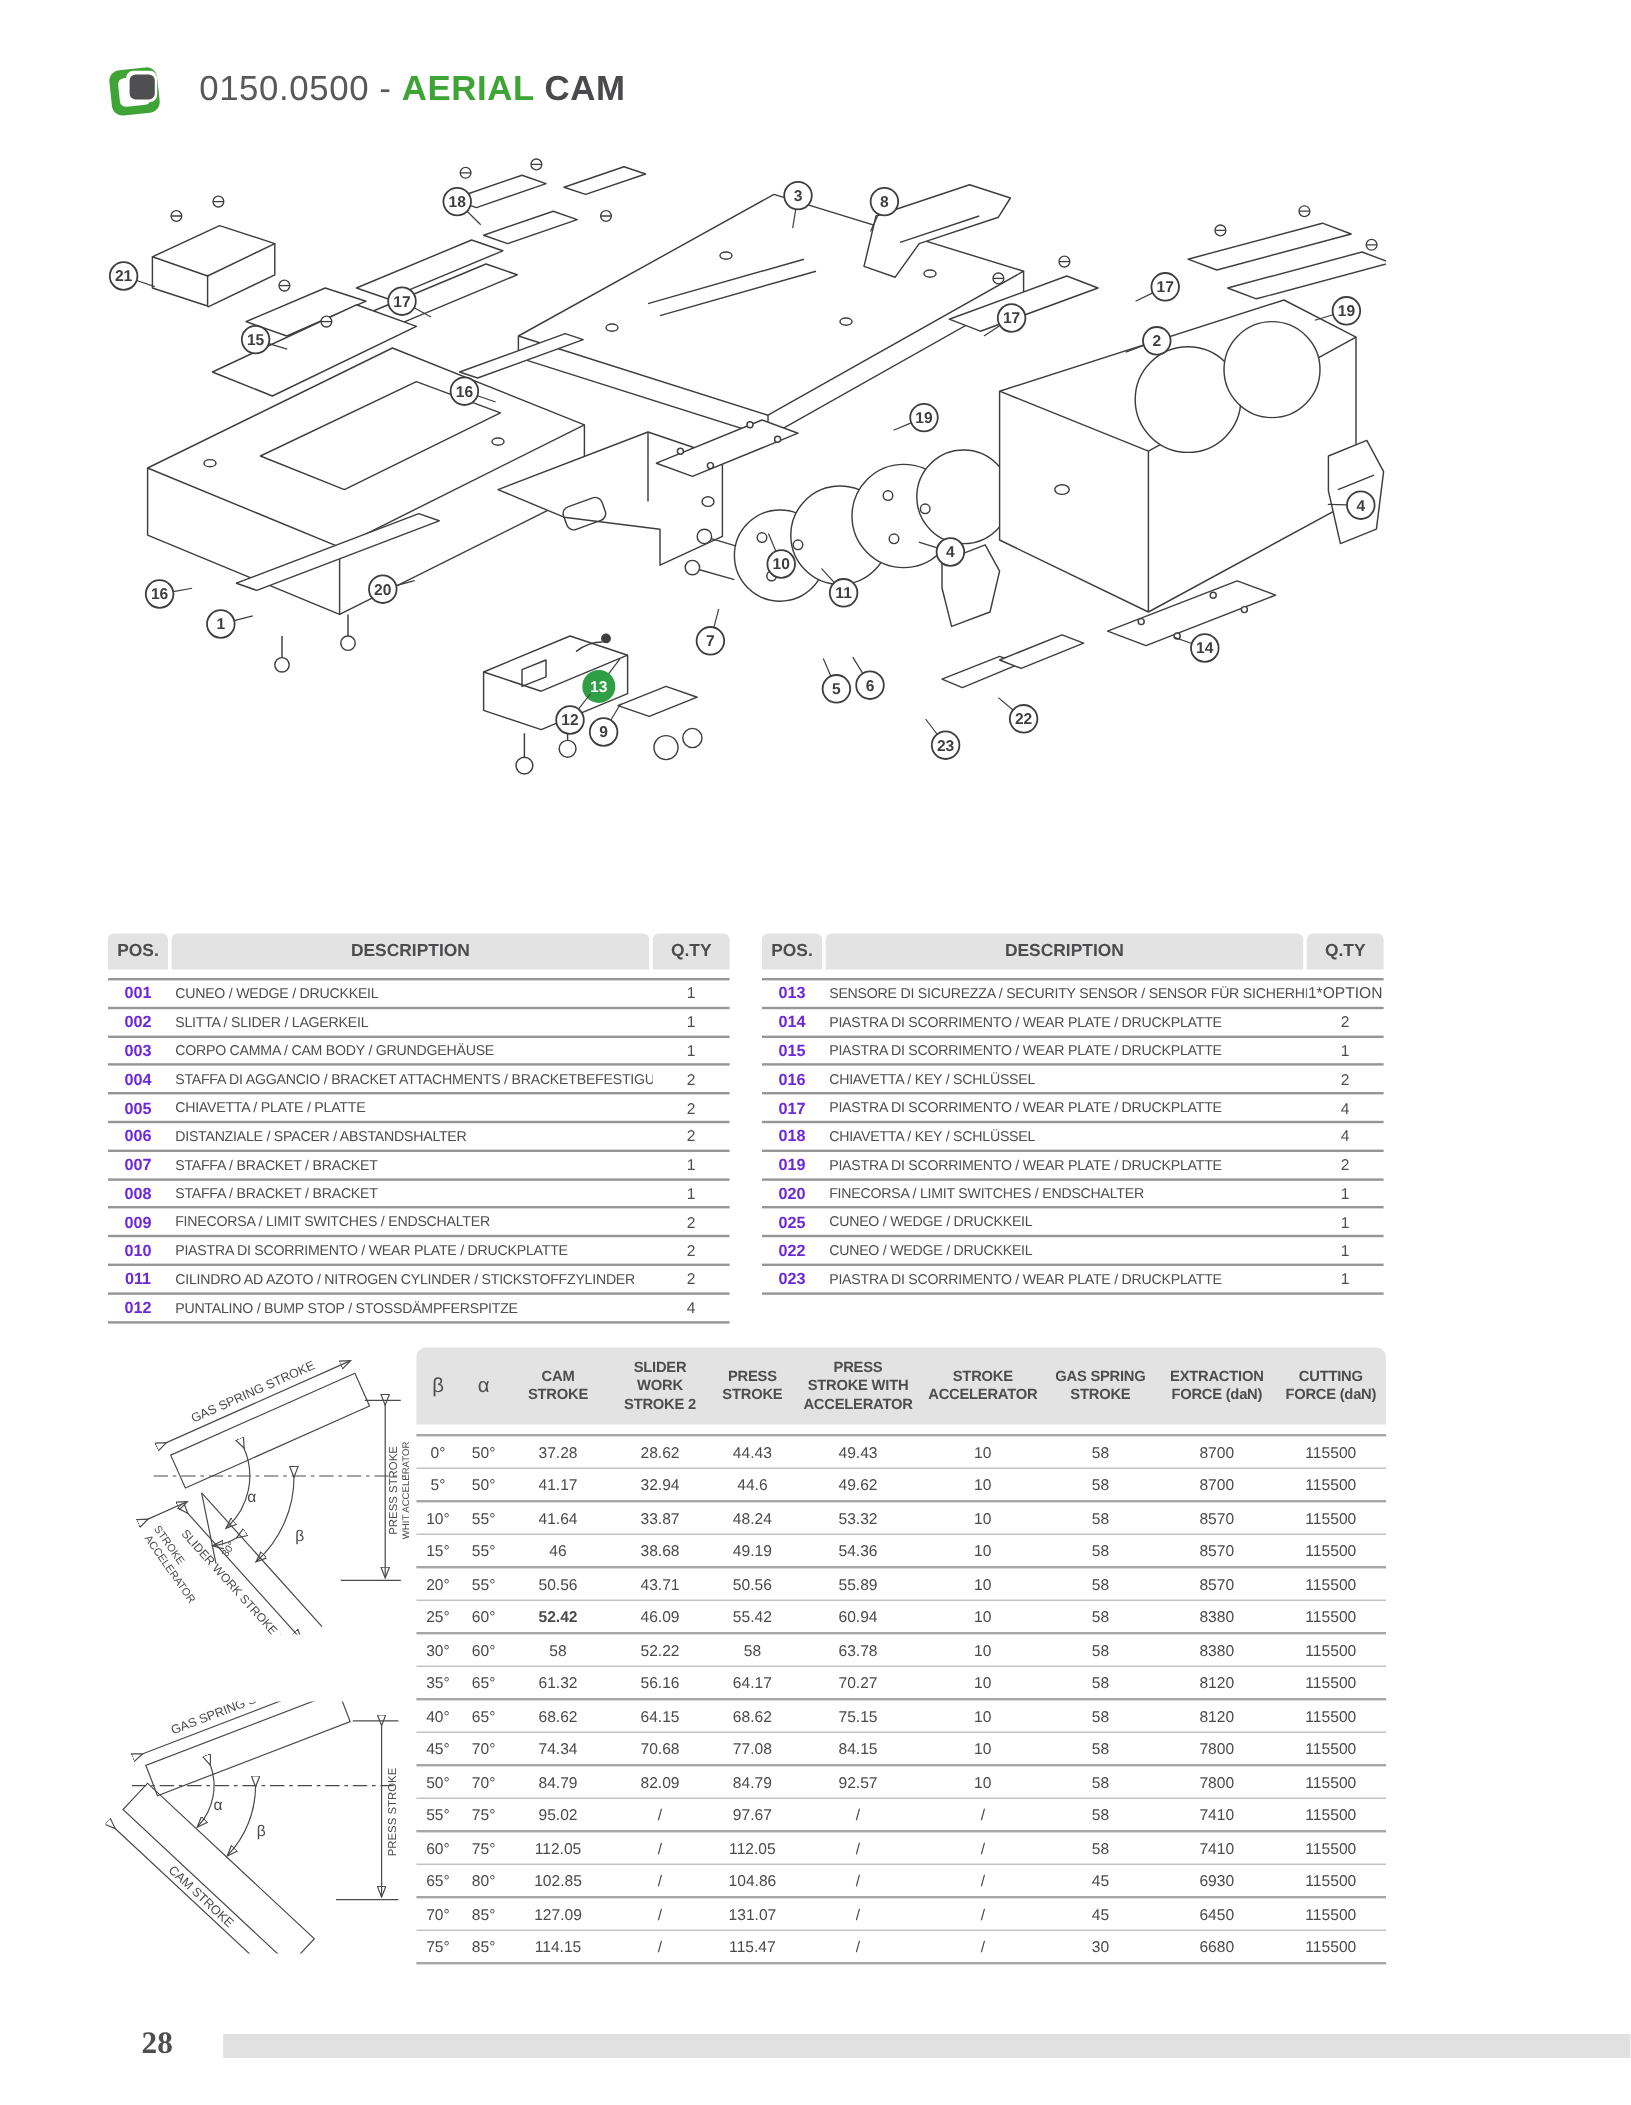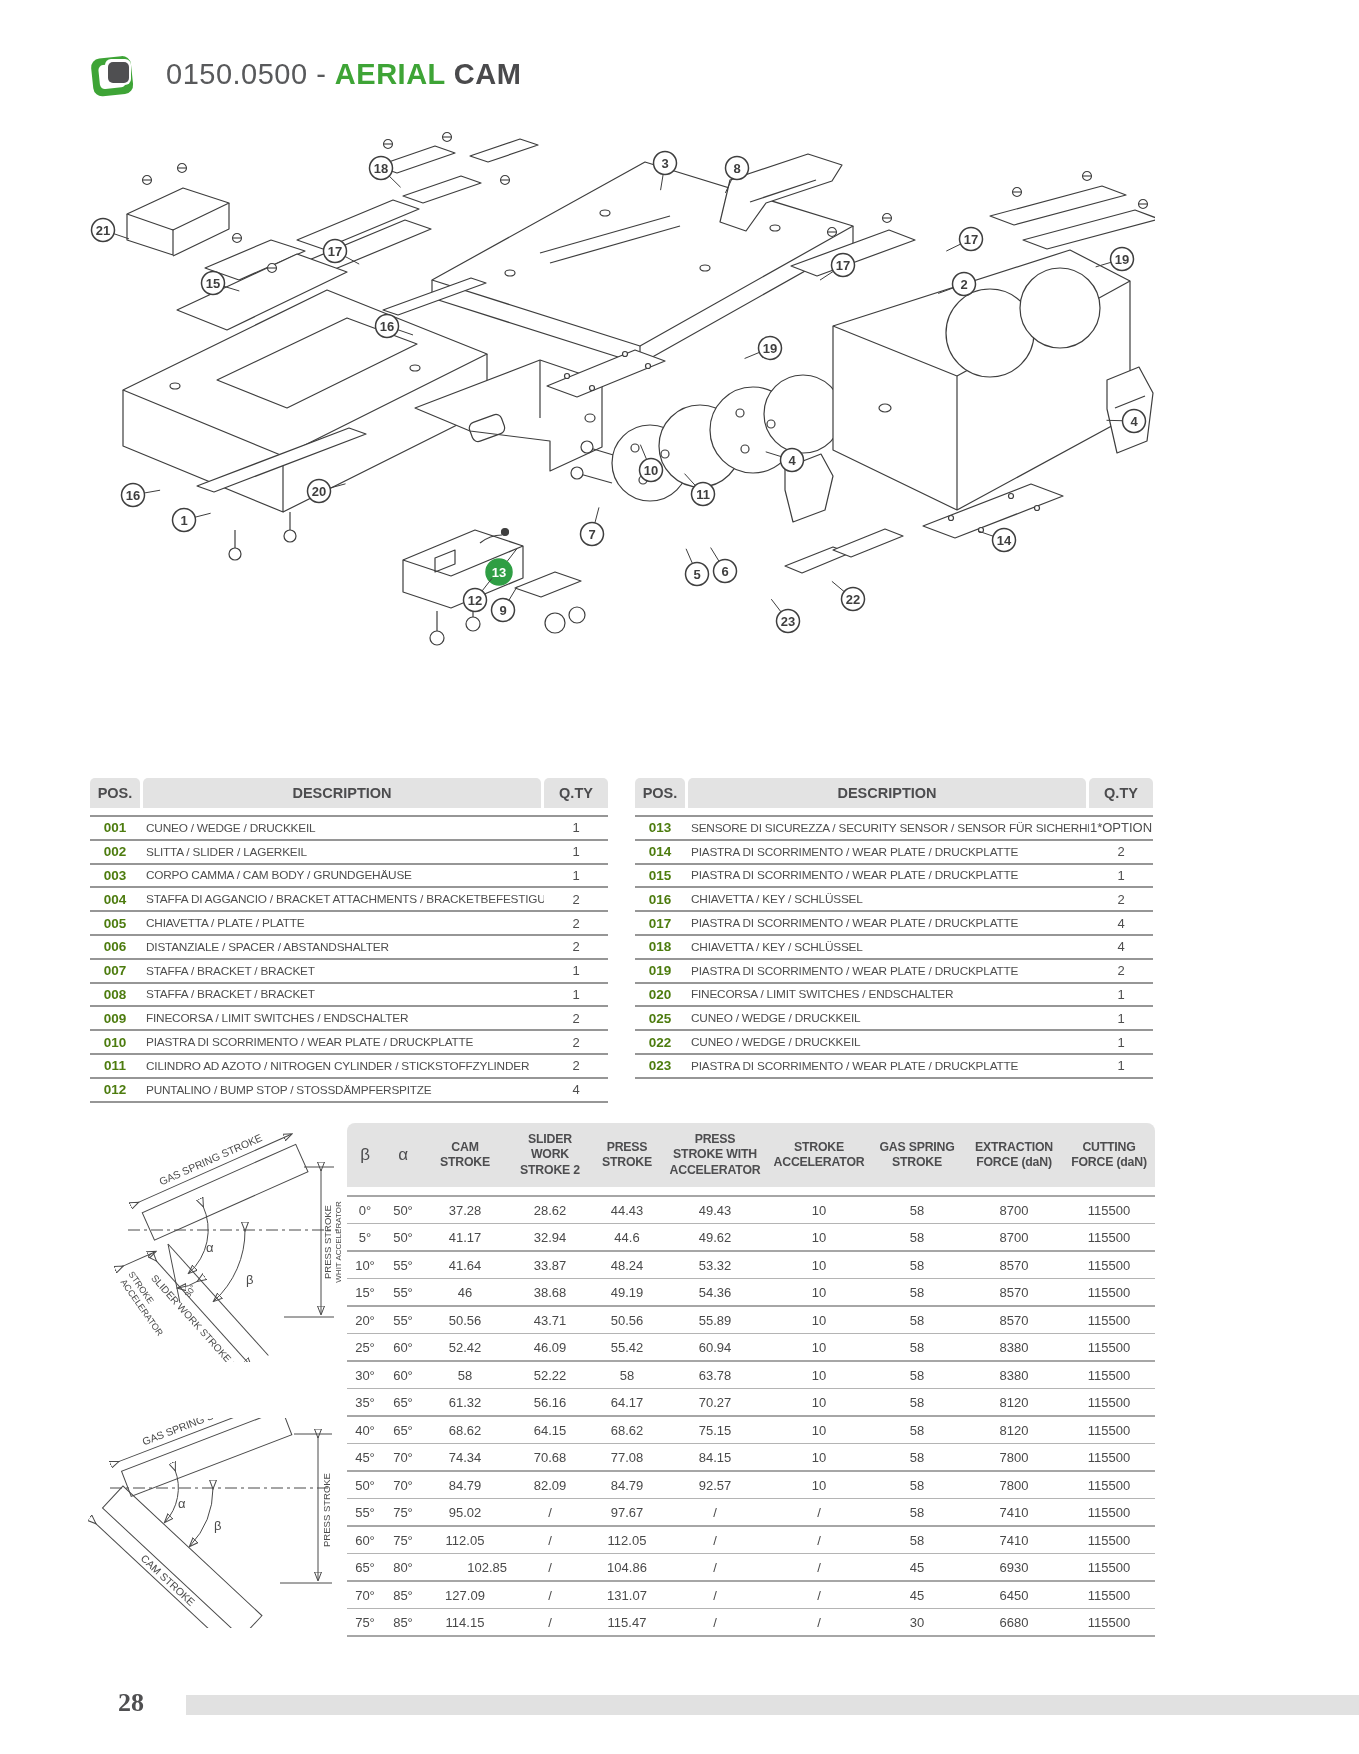"001" .prow .c-pos { color: #4d7c0f -> #6d28d9 }
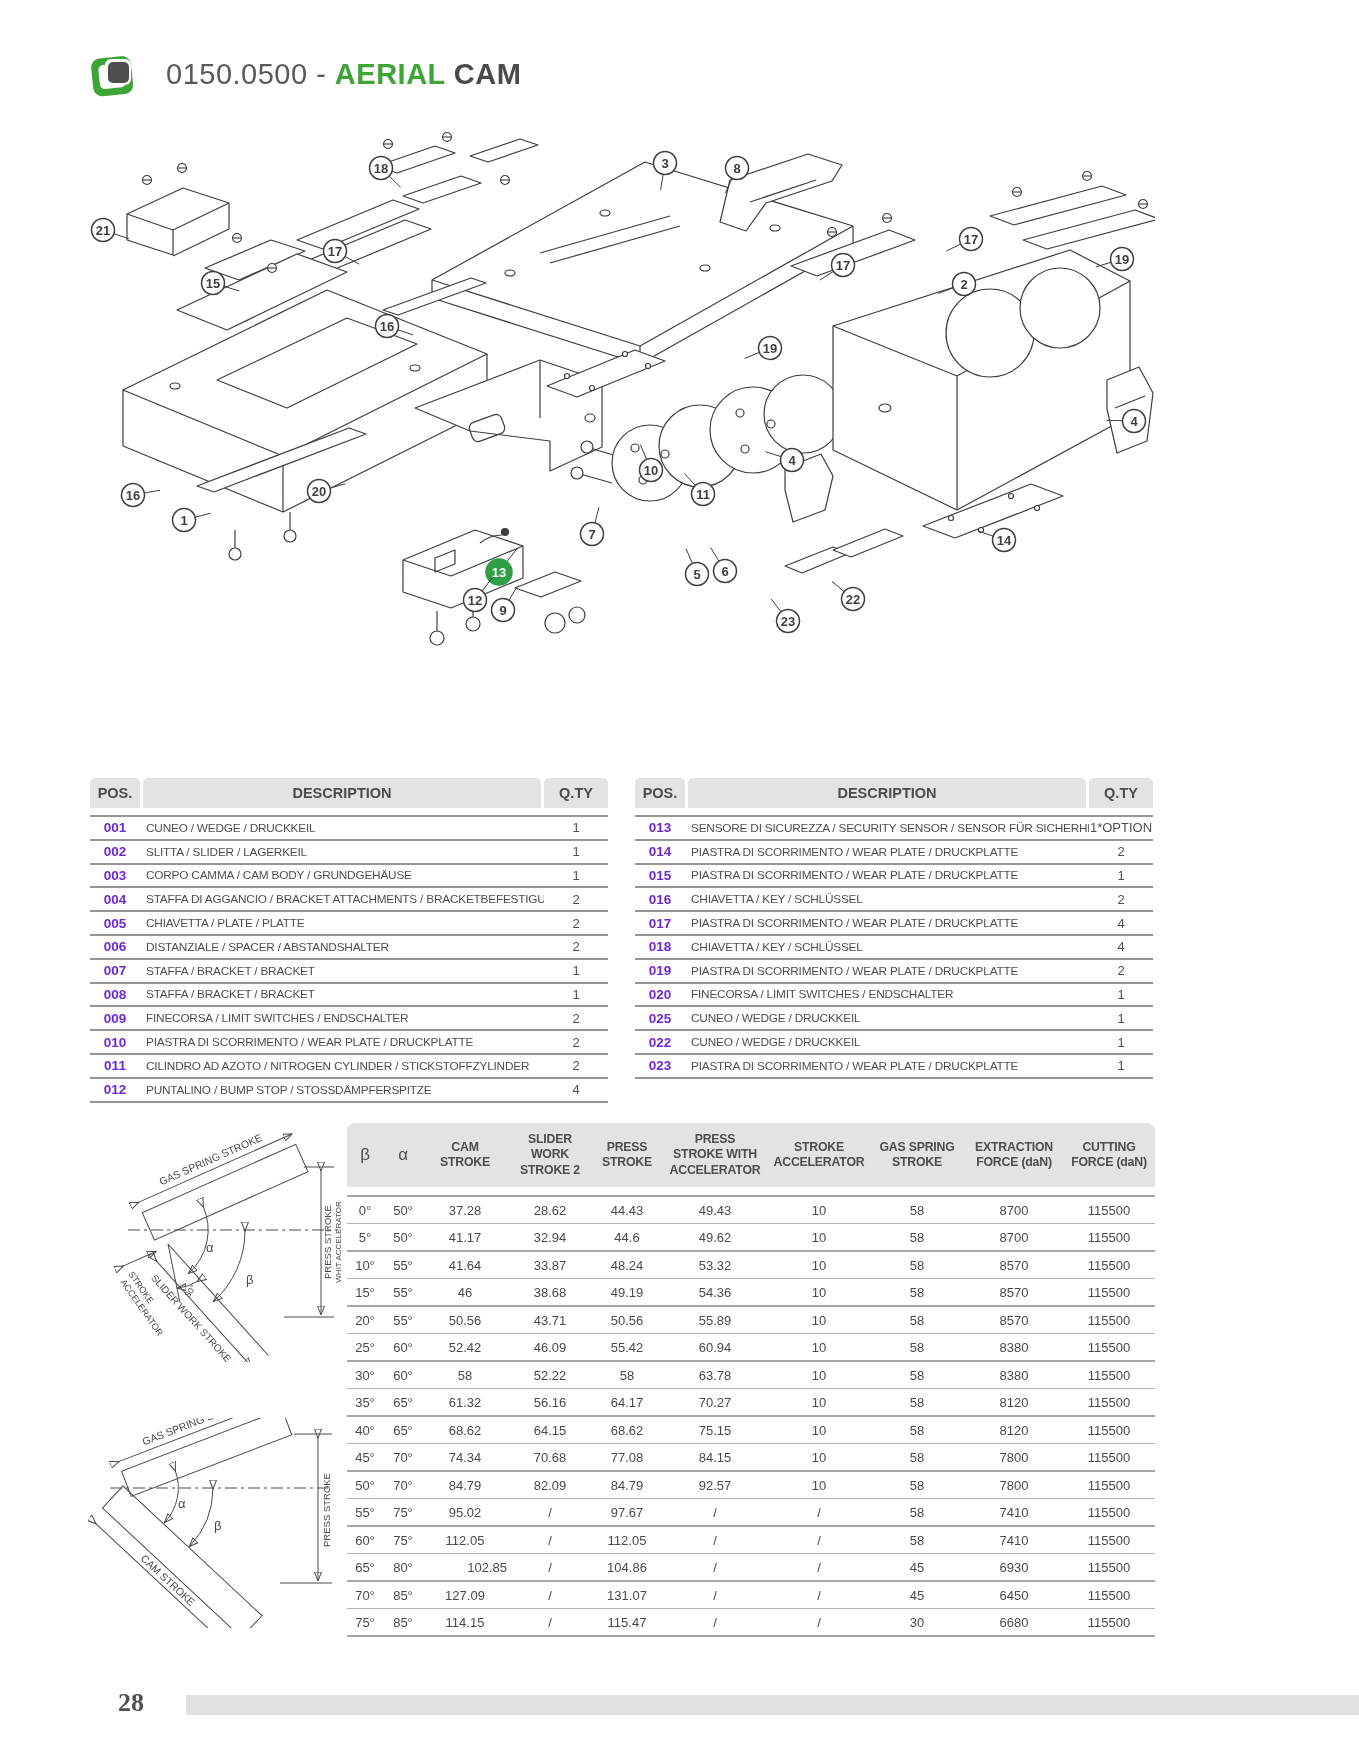"52.42" div.sc { font-weight: none -> bold }
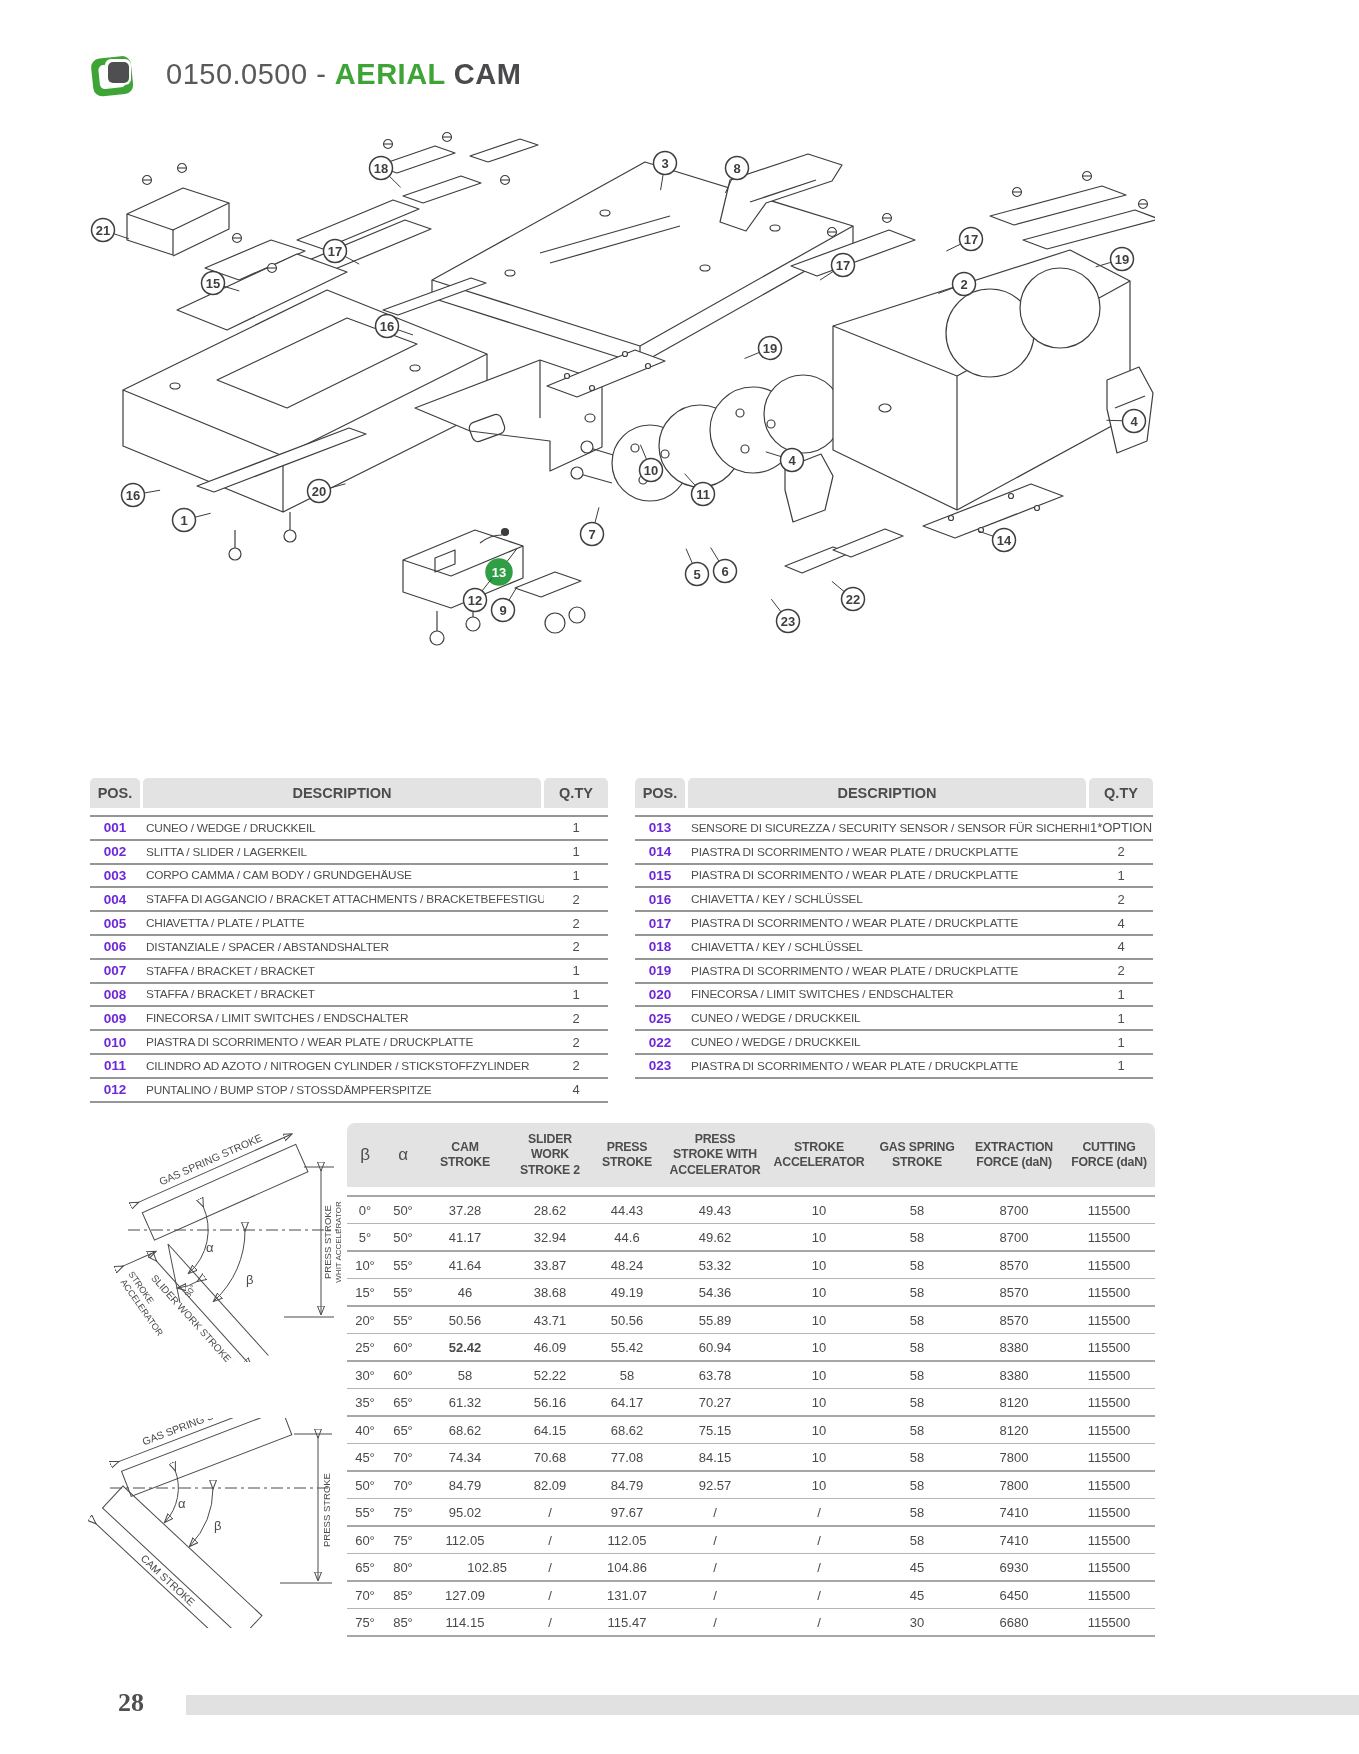"102.85" div.sc { text-align: right -> none }
